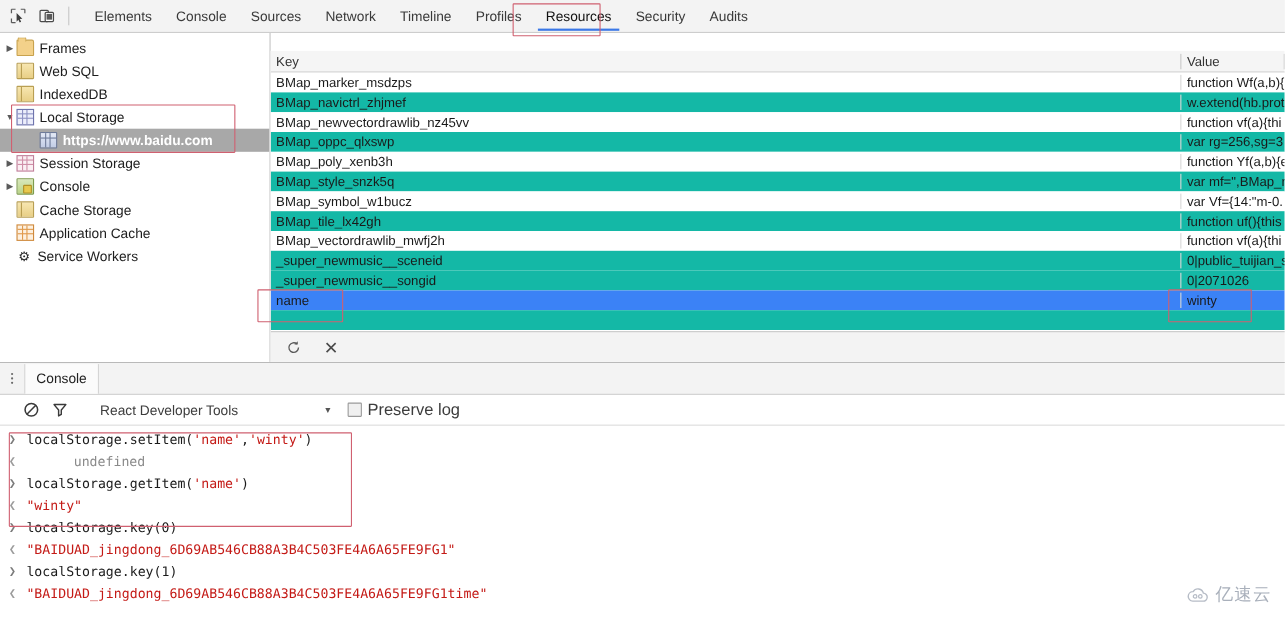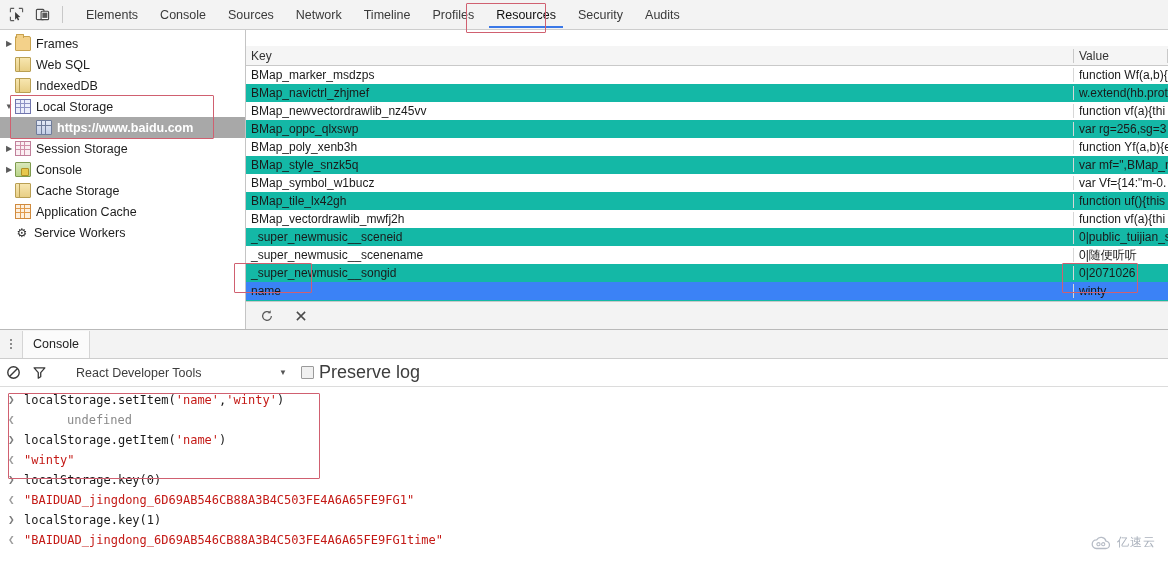"_super_newmusic__scenename" div.dg-row { html: <div> <div>_super_newmusic__scenename</div> <div>0|随便听听</div> </div> -> none }
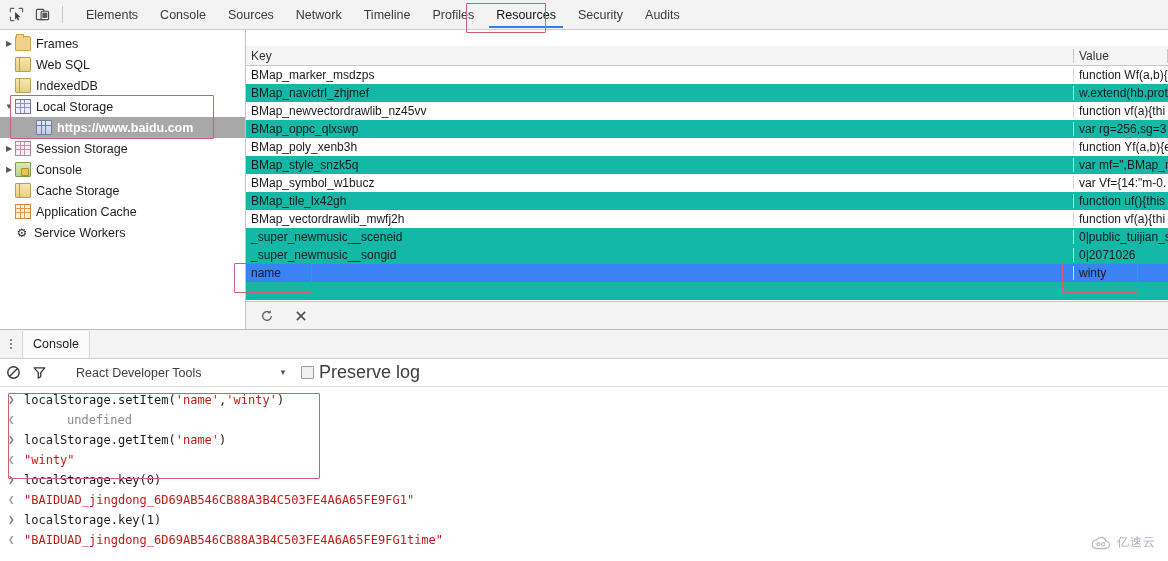"React Developer Tools" .console-toolbar { padding-left: 0 -> 15px }
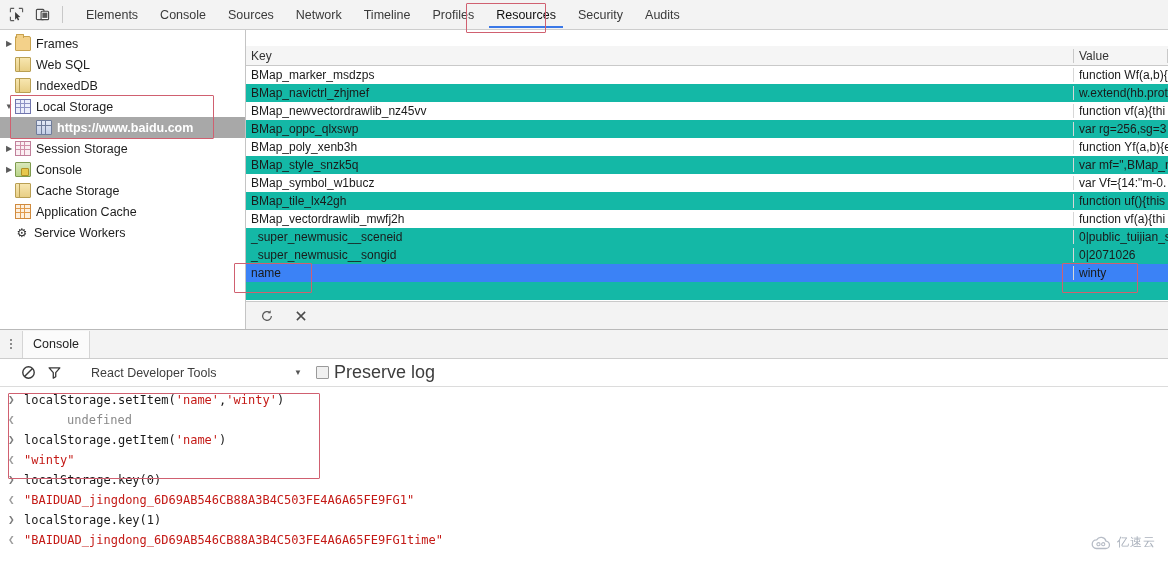"Preserve log" .ct-preserve .lbl { font-size: 18px -> 15px }
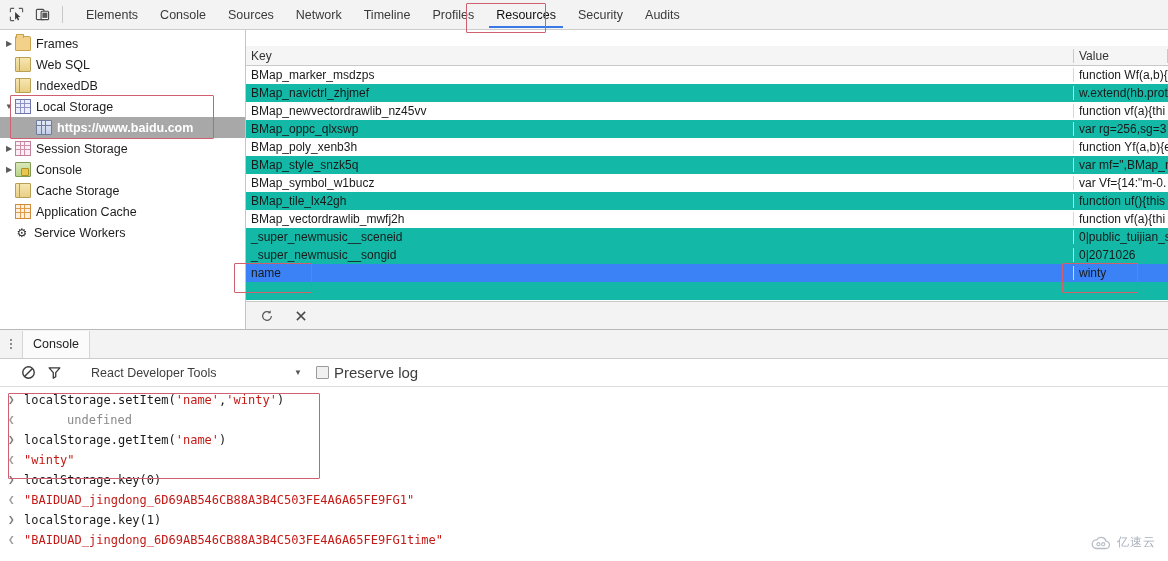"亿速云" .wm-text { font-size: 12px -> 16px }
